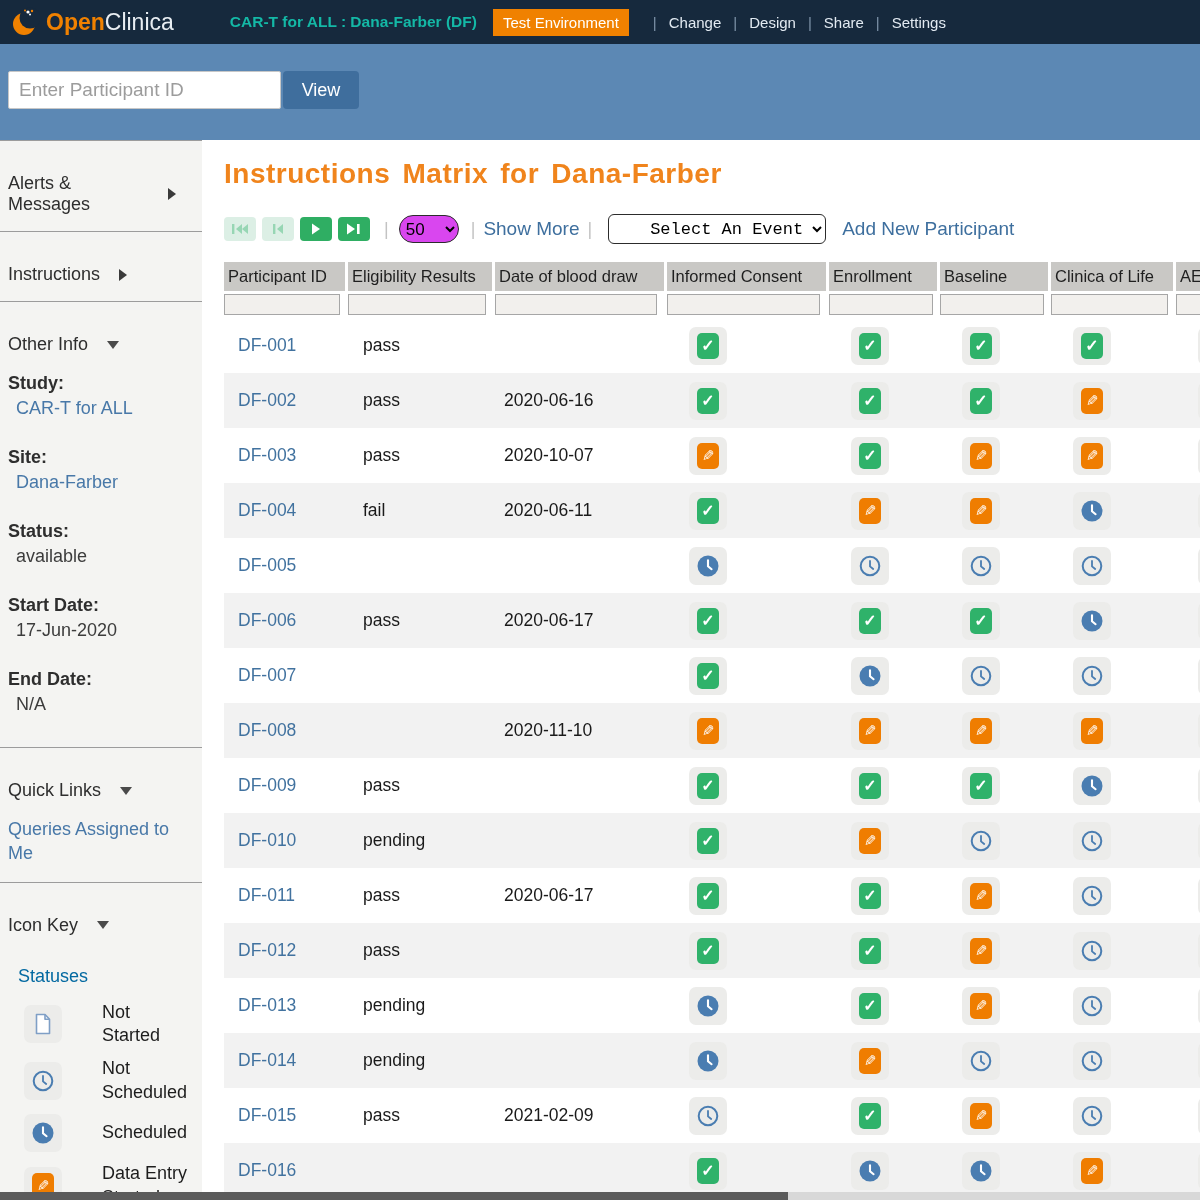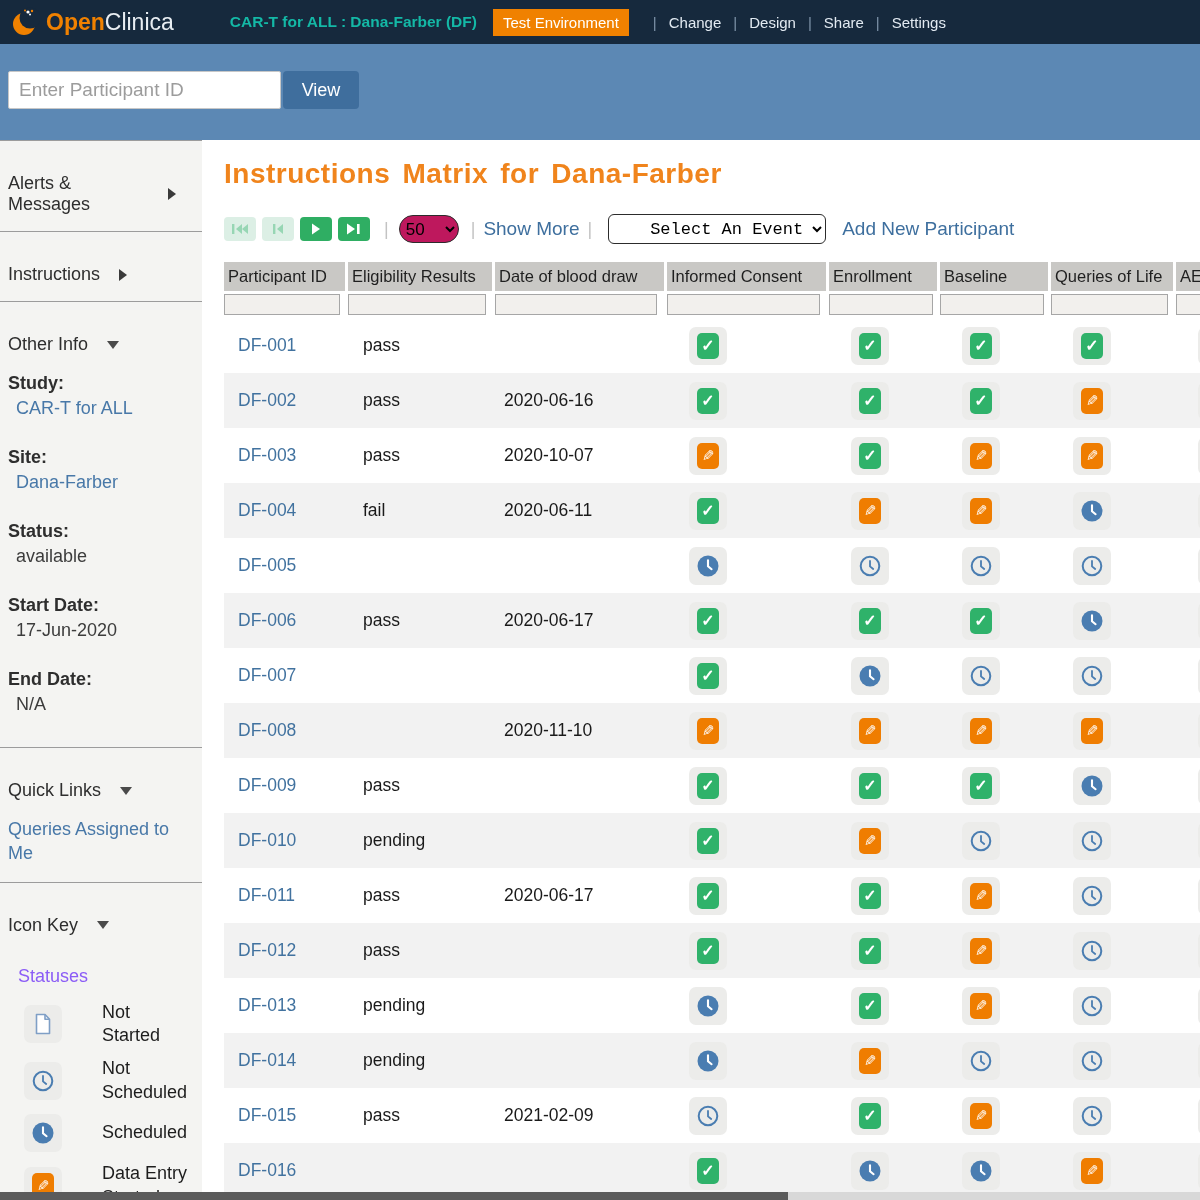"50" .size-select { background: #be185d -> #d946ef }
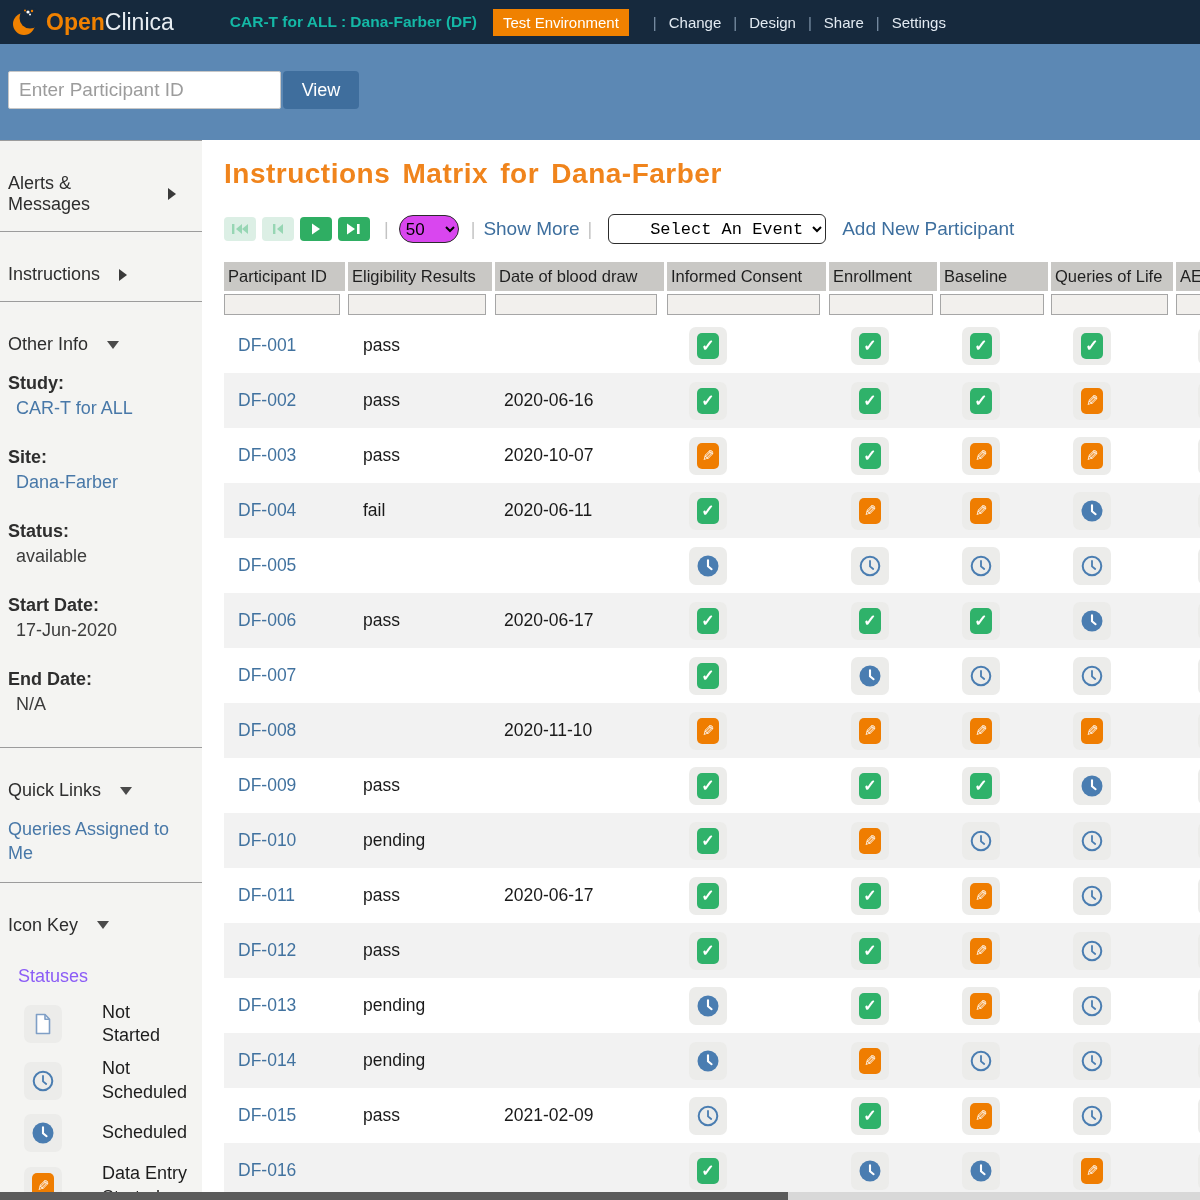"Queries of Life" div.th { text: Queries -> Clinica }
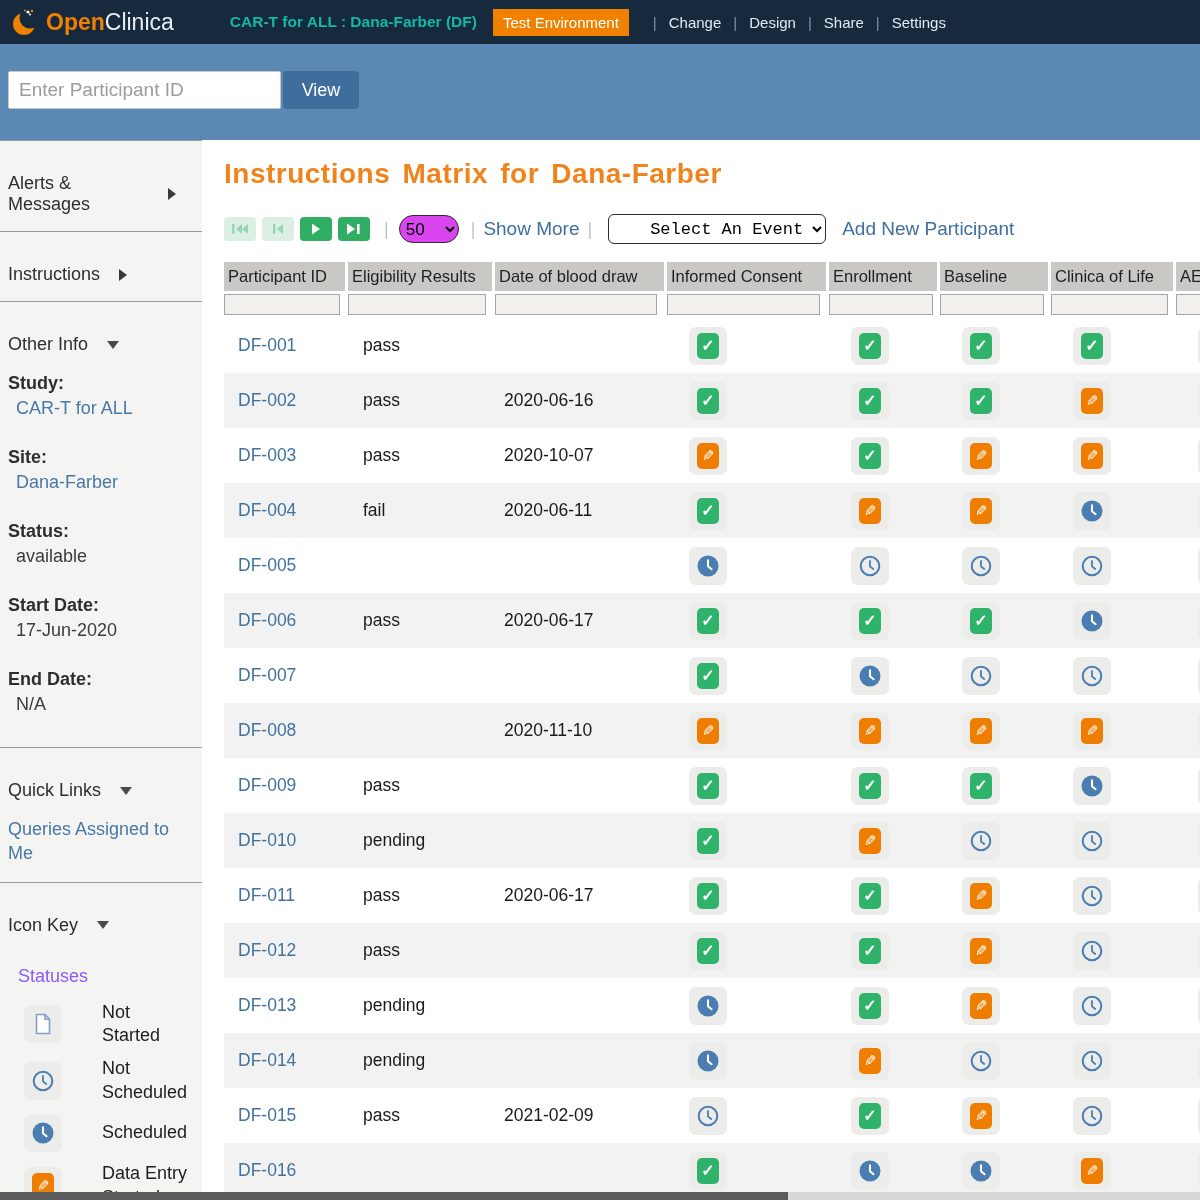"Statuses" .statuses-label { color: #8b5cf6 -> #0369a1 }
